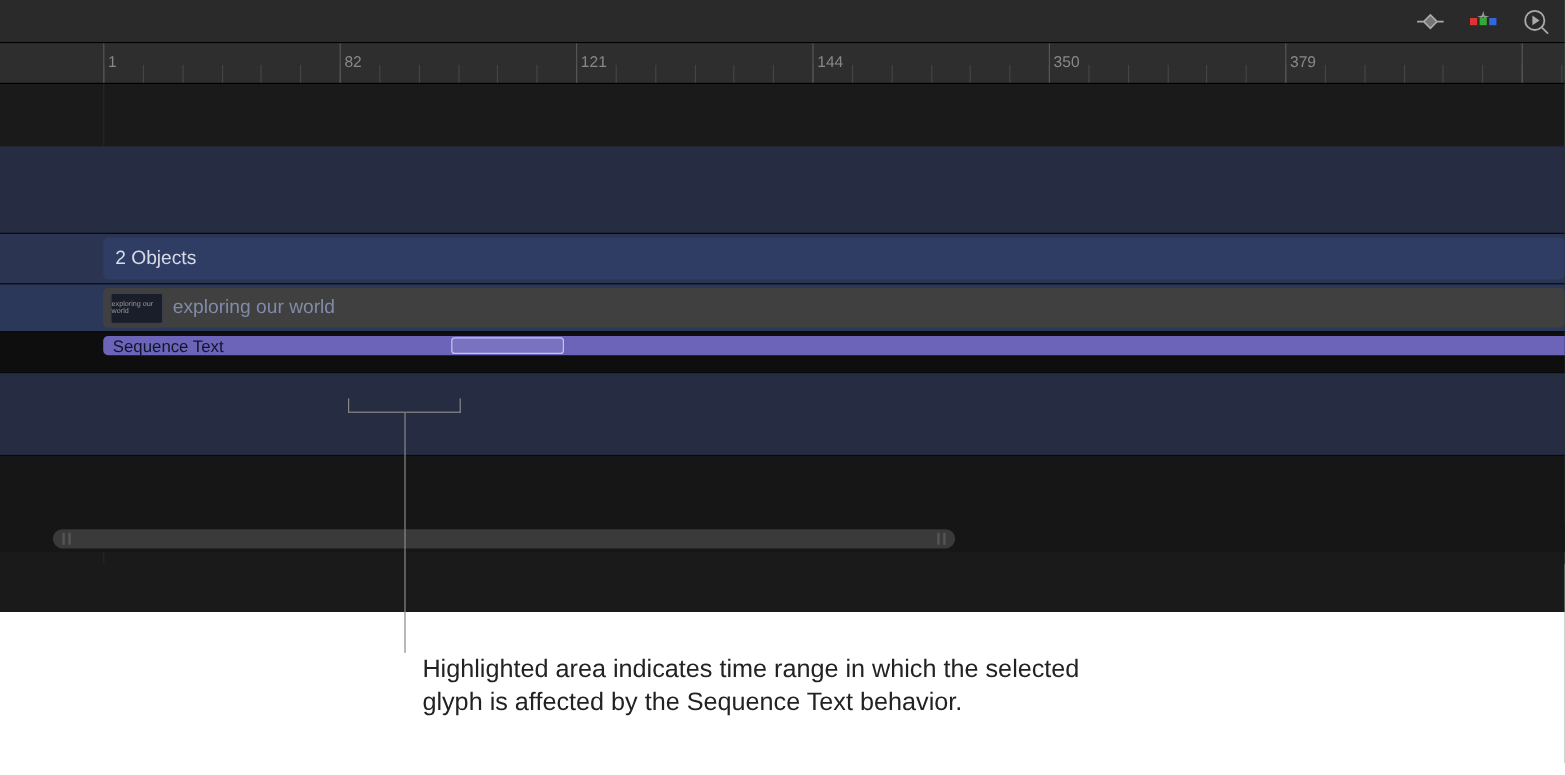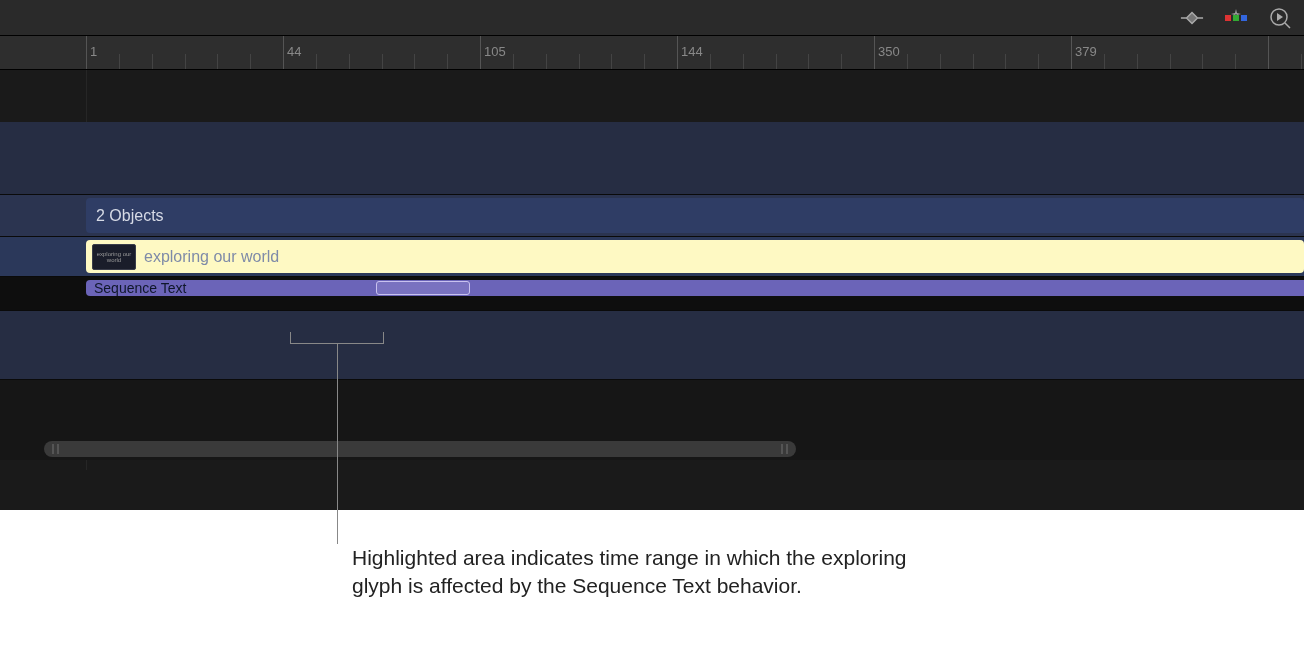"44" div.ruler-label { text: 44 -> 82 }
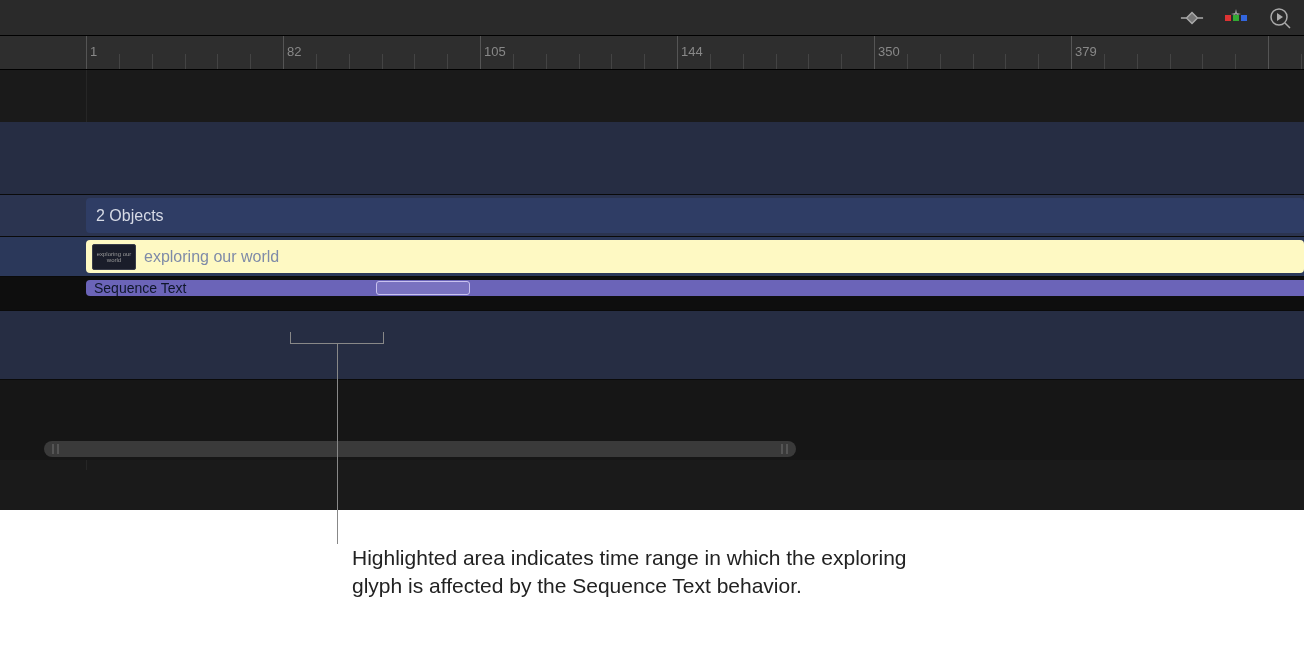"105" div.ruler-label { text: 105 -> 121 }
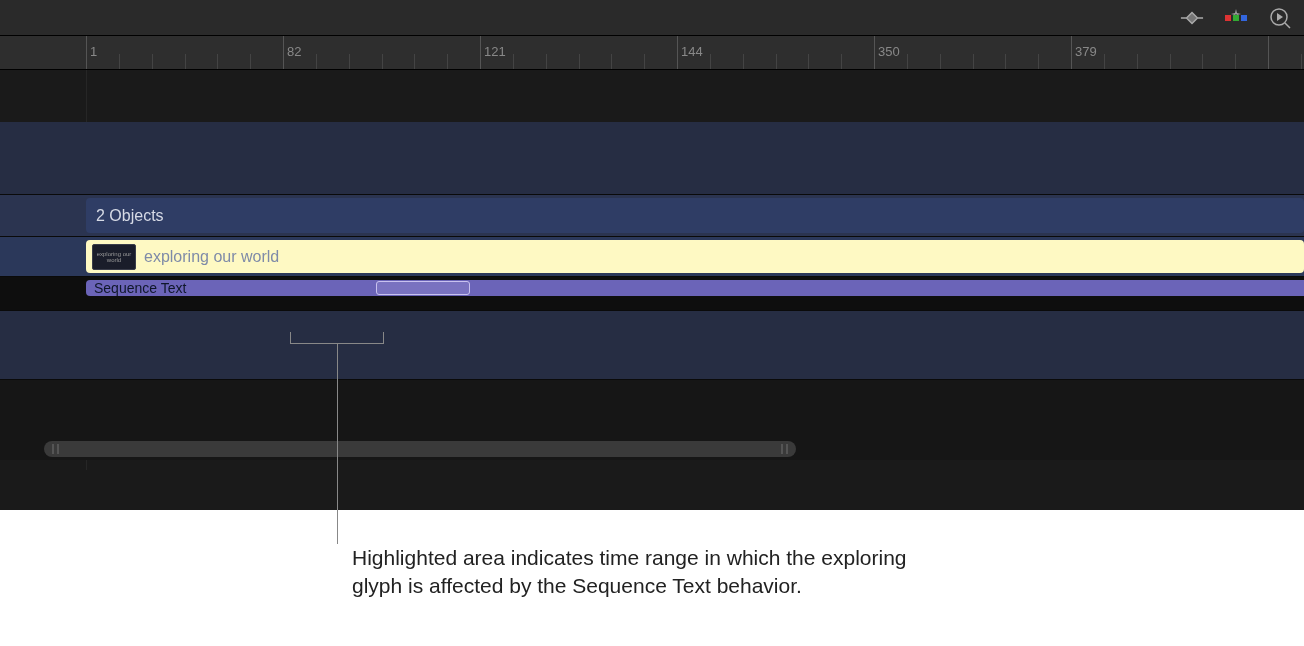"exploring our world" .clip-text { background: #fef9c3 -> #404040; text-align: center -> none }
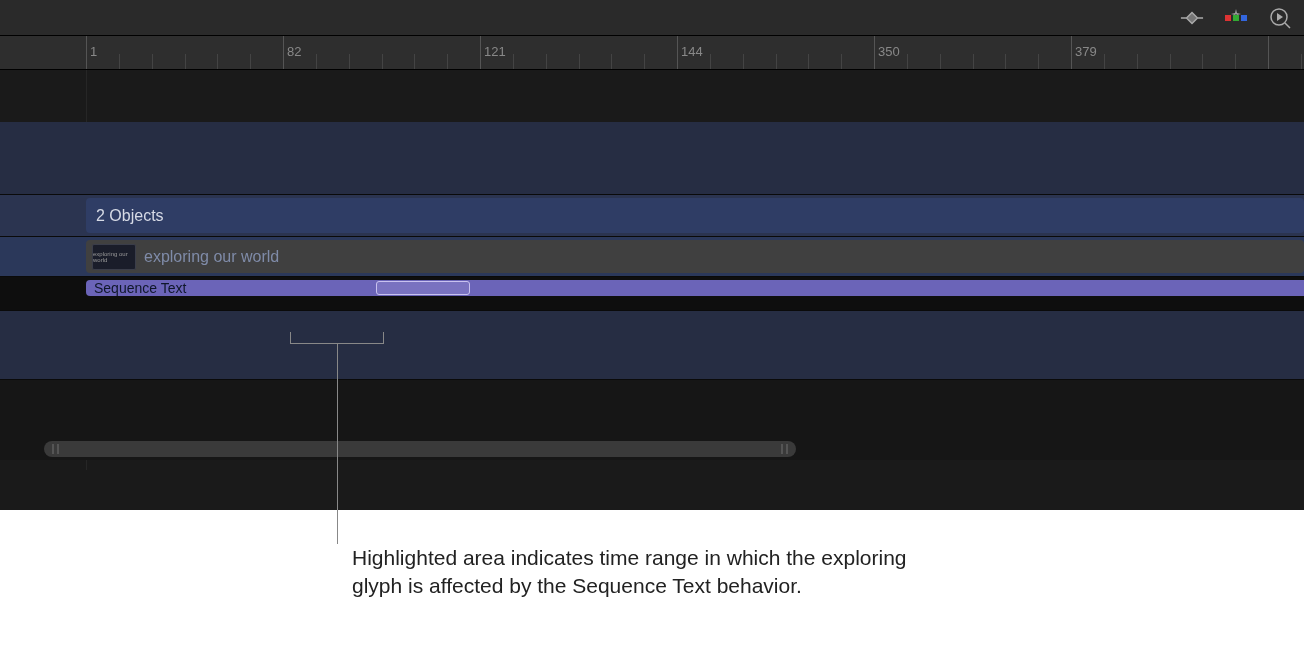"Highlighted area indicates time range" p.caption-text { text: exploring -> selected }
